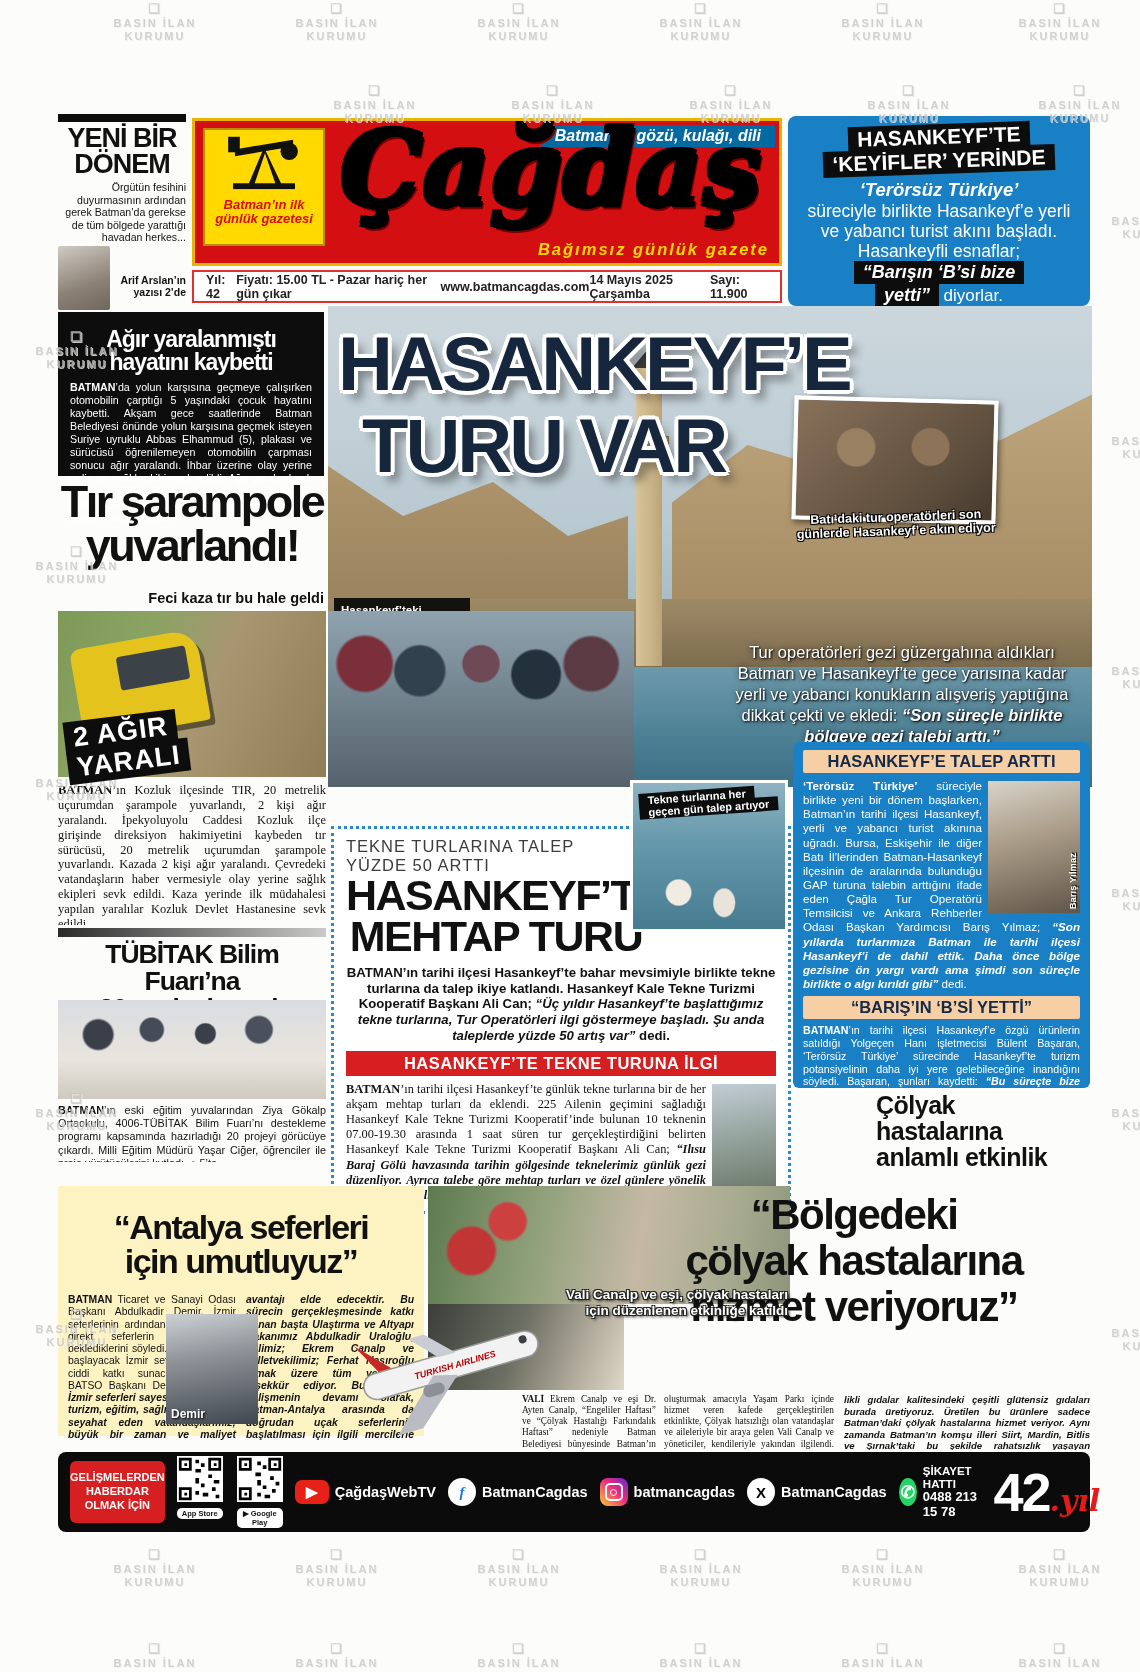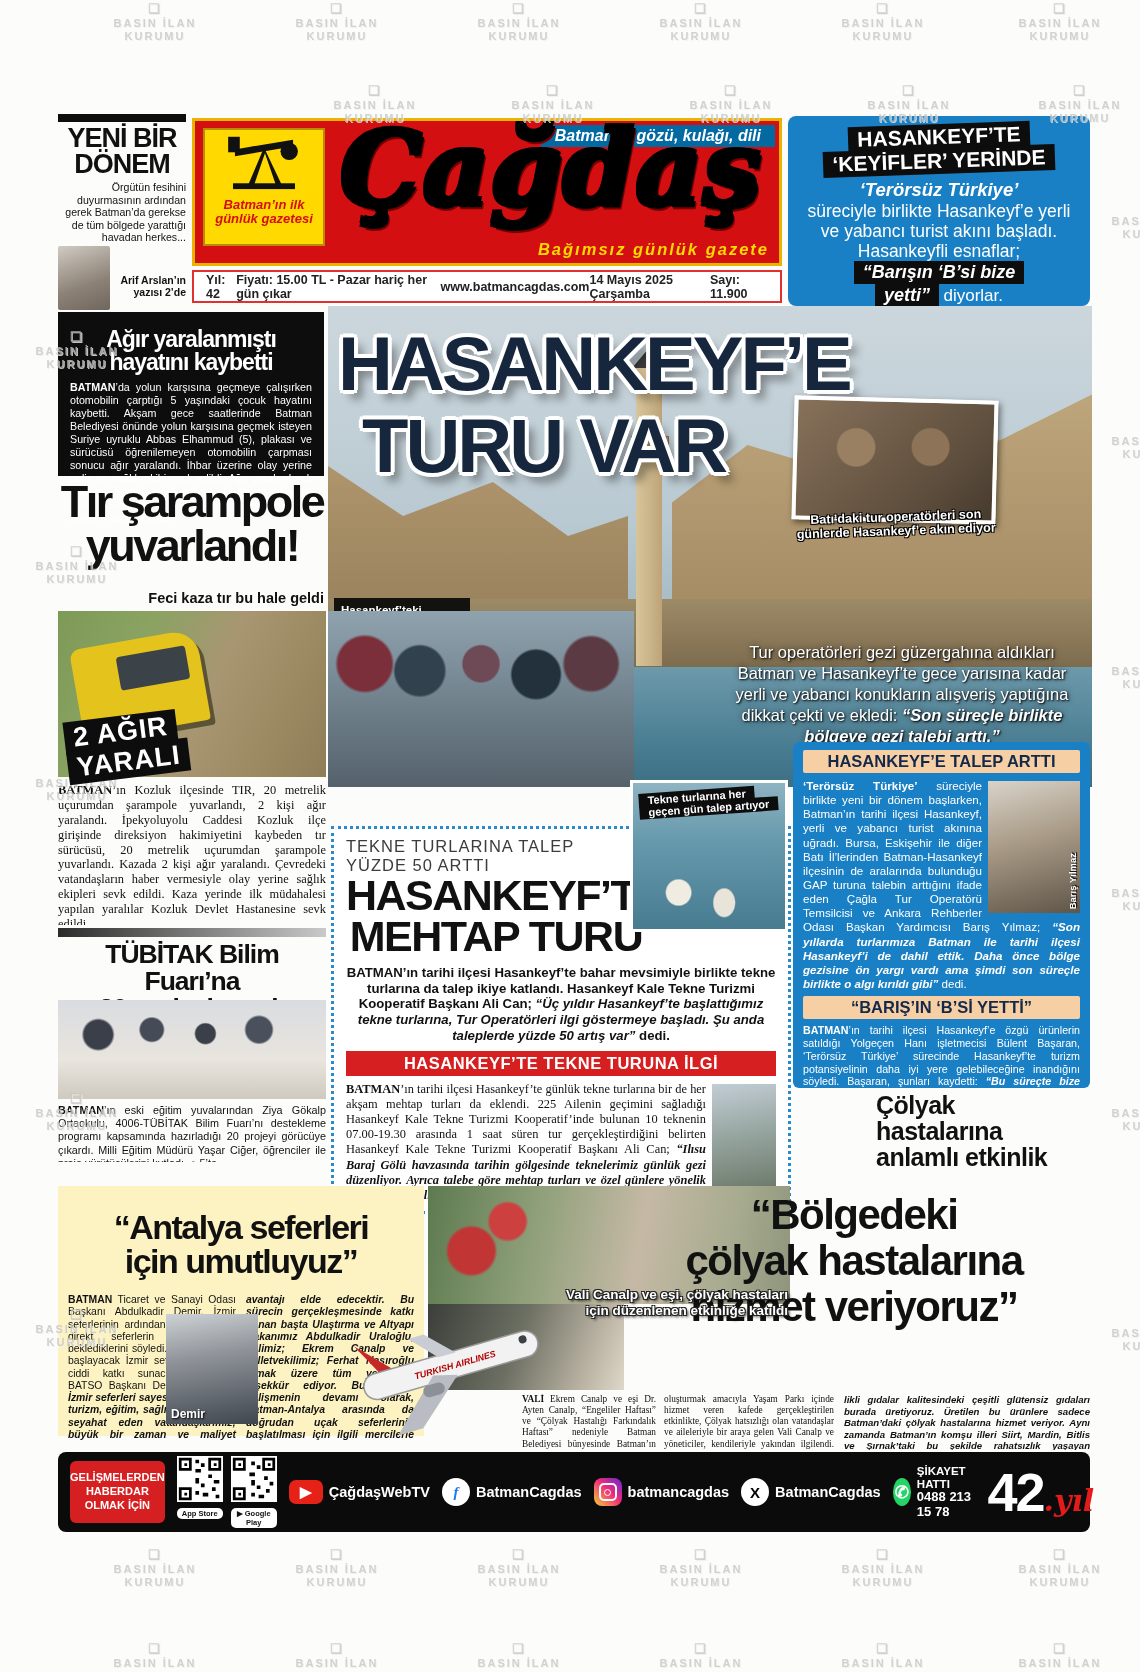"App Store" .qrwrap { gap: 8px -> 14px }
